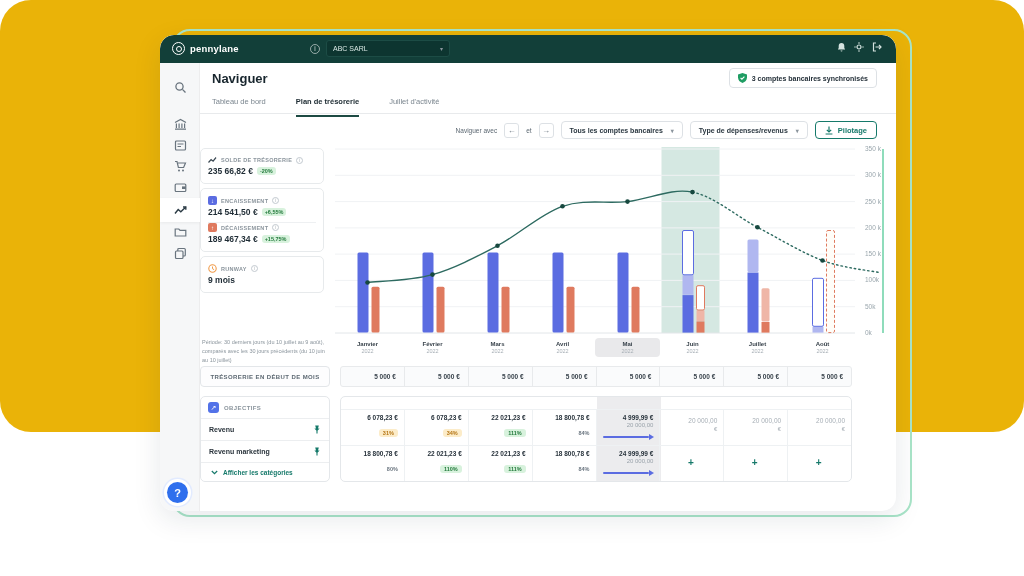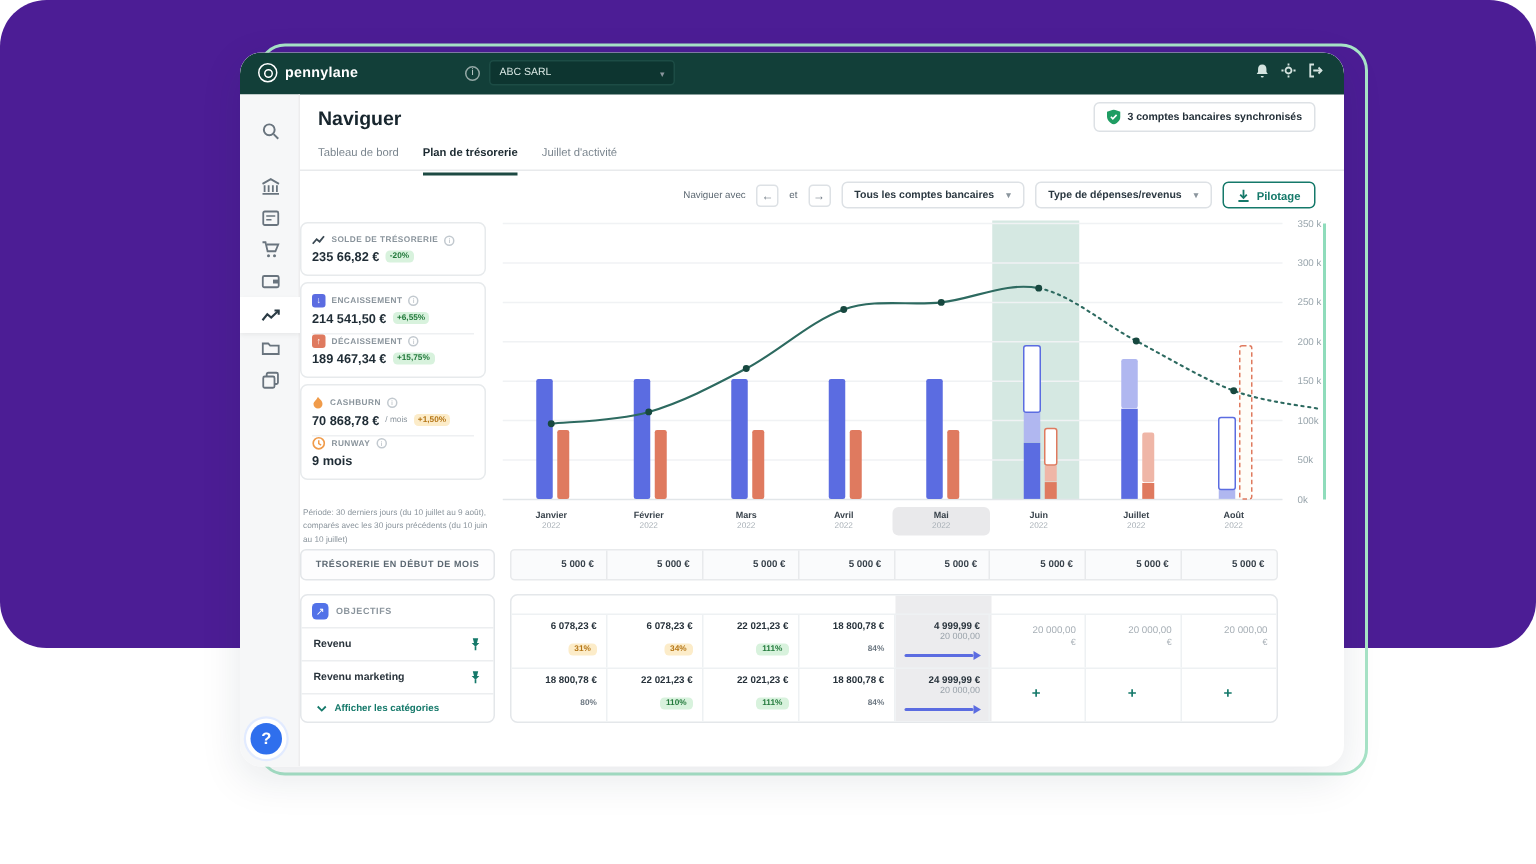"pennylane" .stage { background: #4c1d95 -> #eab308 }
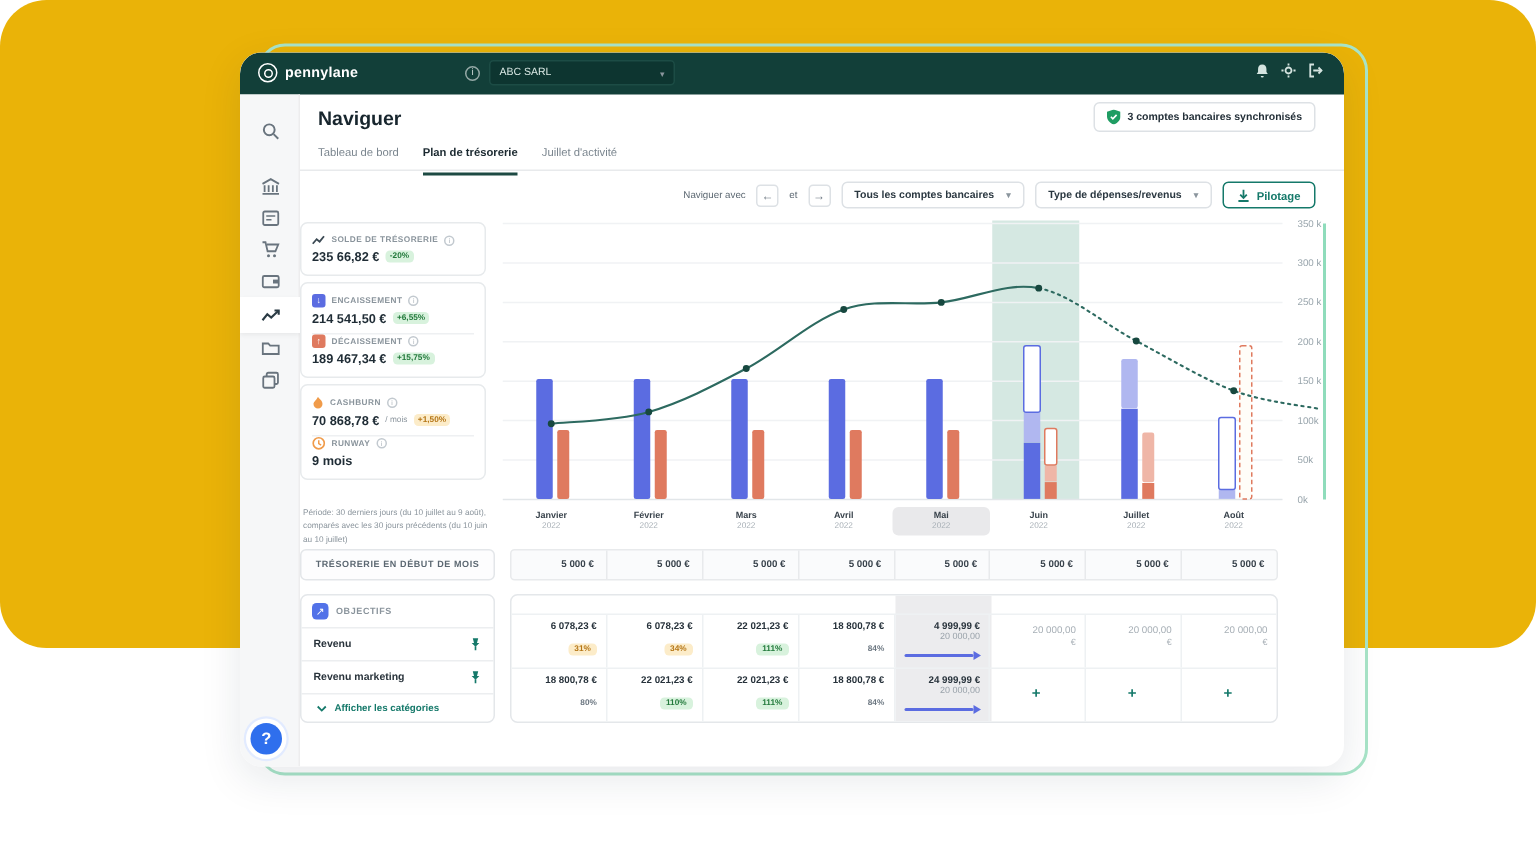"Tableau de bord" .tabs { gap: 16px -> 30px }
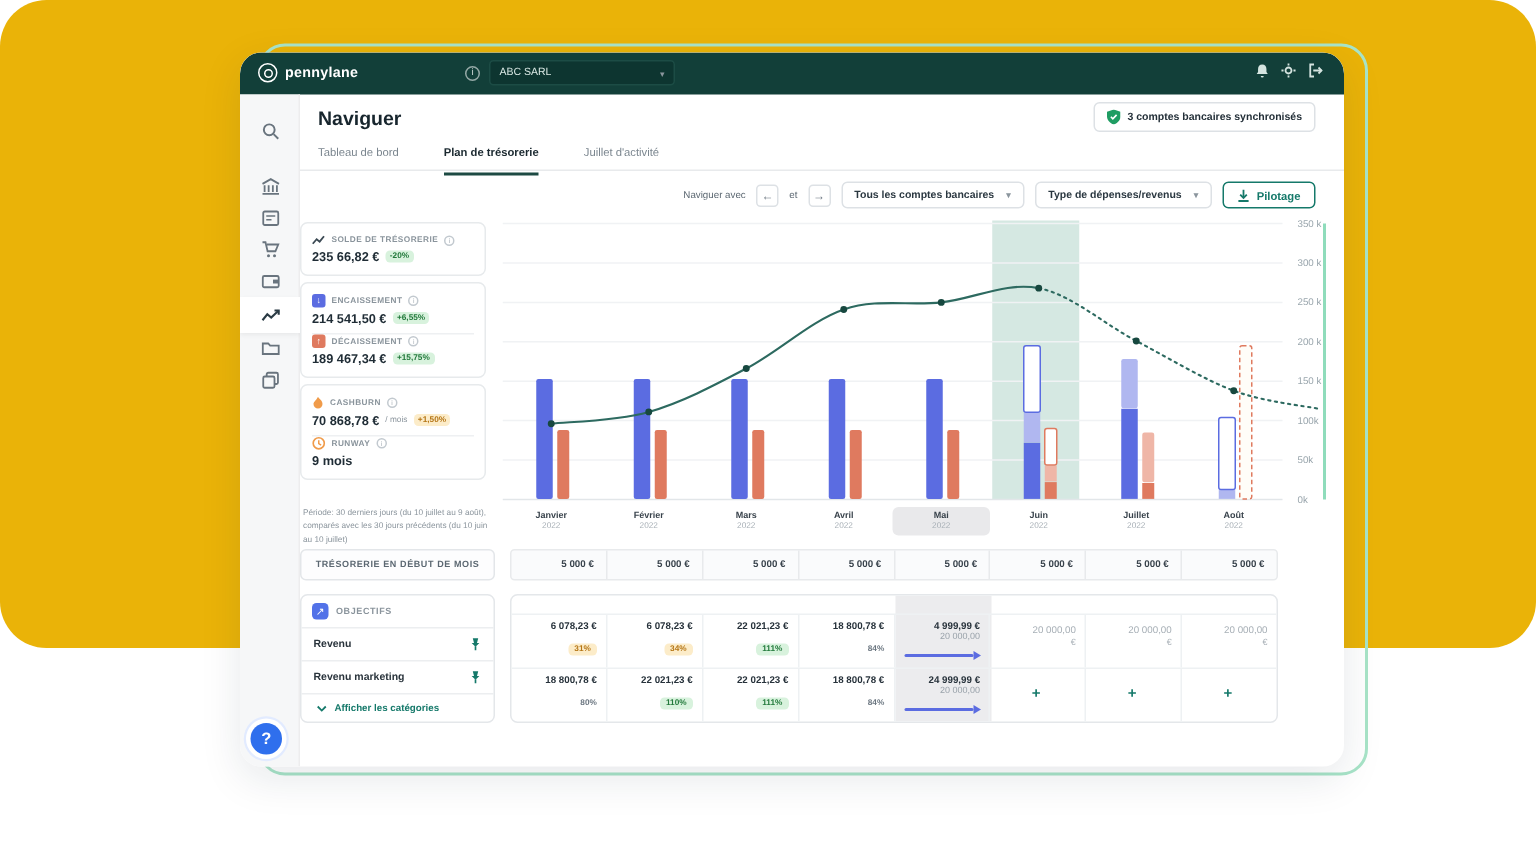"70 868,78 €" div.kpi-entry { html: <div> <div> <svg> <path></path> </svg> <span>CASHBURN</span> <span>i</span> </div> <div> <span>70 868,78 €</span> <span>/ mois</span> <span>+1,50%</span> </div> </div> -> none }
